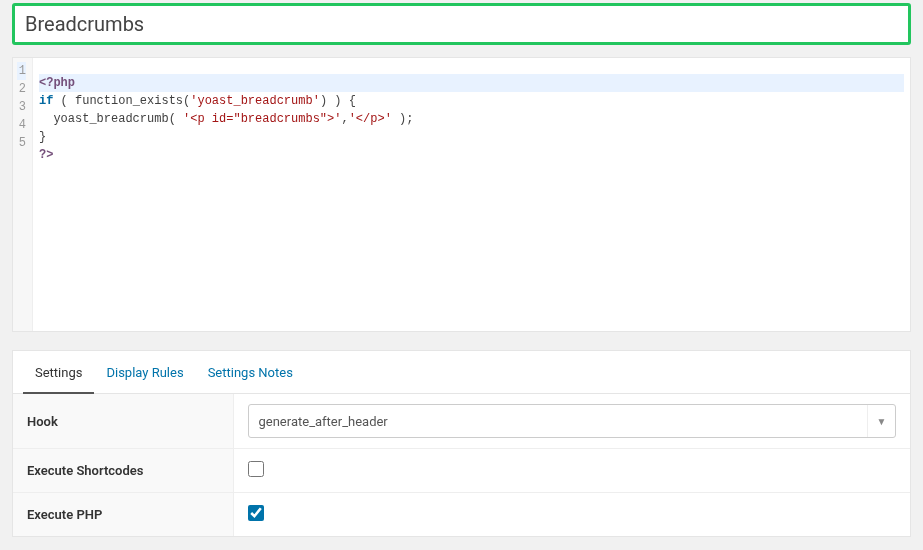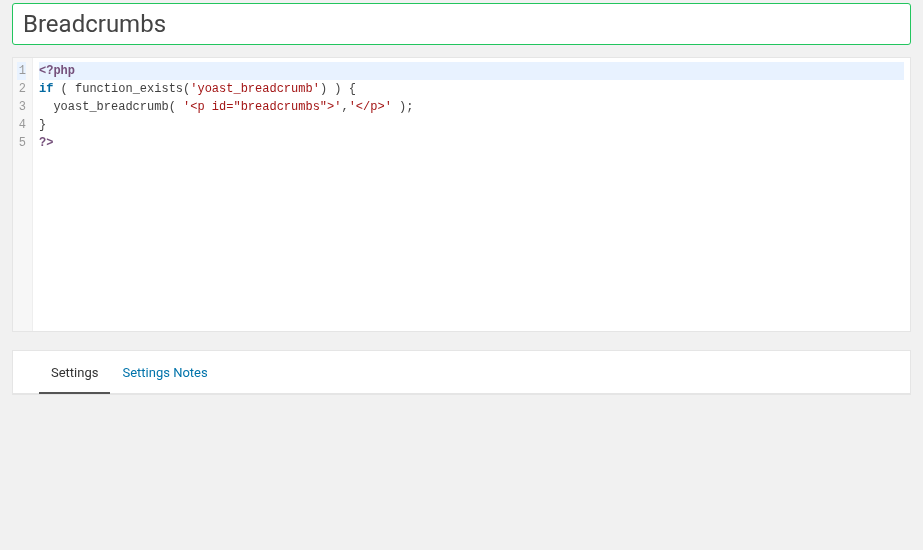"Breadcrumbs" .title-input { border: 1px solid #22c55e -> 3px solid #22c55e; font-size: 24px -> 20px }
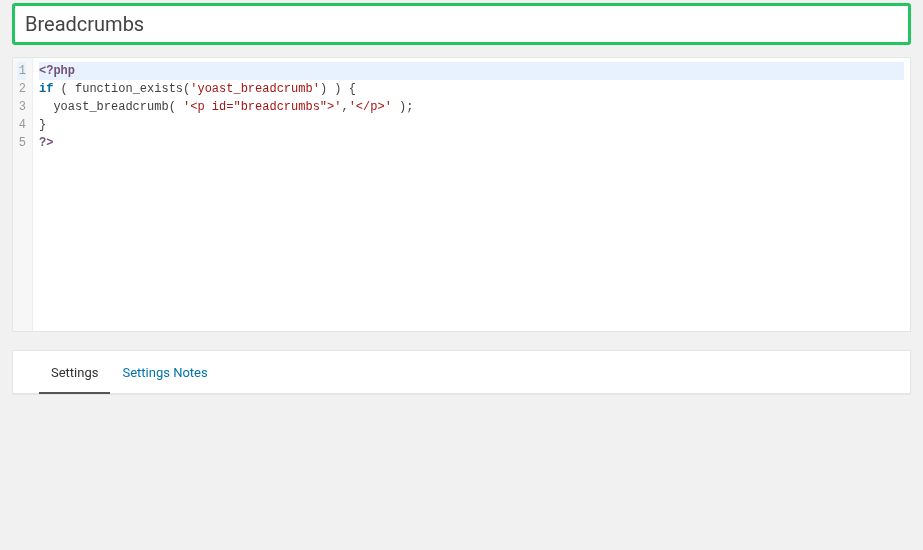"<?php" .code-area { margin-top: none -> 12px }
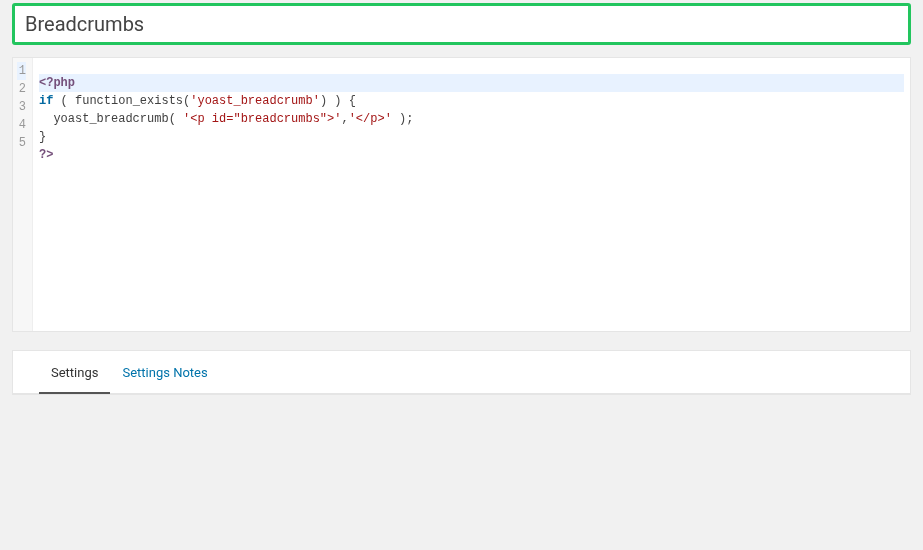"Settings" .tabs { padding: 0 26px -> 0 10px }
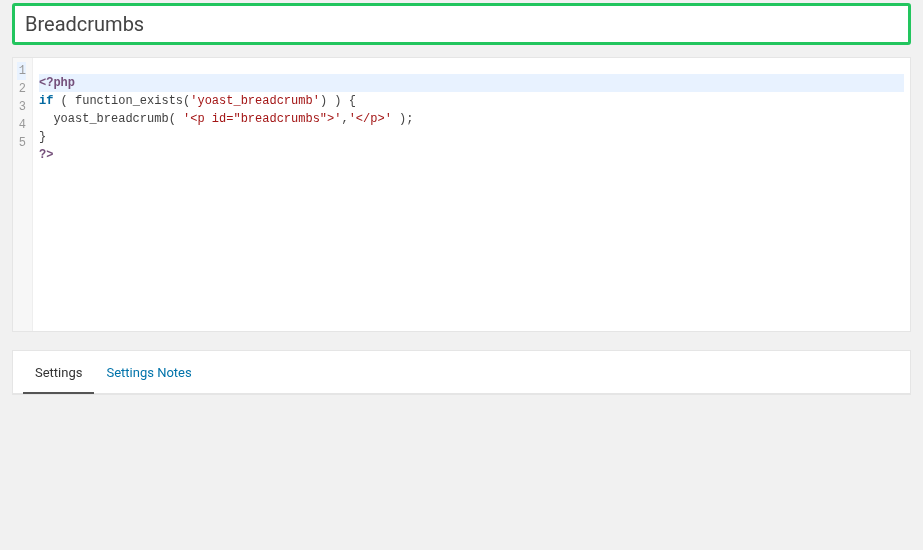"Display Rules" div.tab { html: none -> <div>Display Rules</div> }
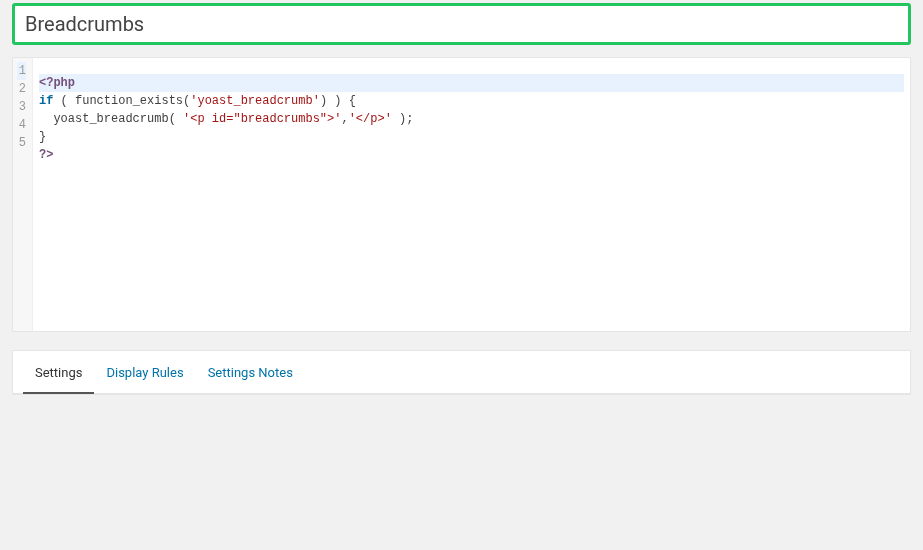"Hook" table.settings-table { html: none -> <table> <tbody> <tr> <th>Hook</th> <td> <div> <span>generate_after_header</span> <span>▼</span> </div> </td> </tr> <tr> <th>Execute Shortcodes</th> <td> <input> </td> </tr> <tr> <th>Execute PHP</th> <td> <input> </td> </tr> </tbody> </table> }
